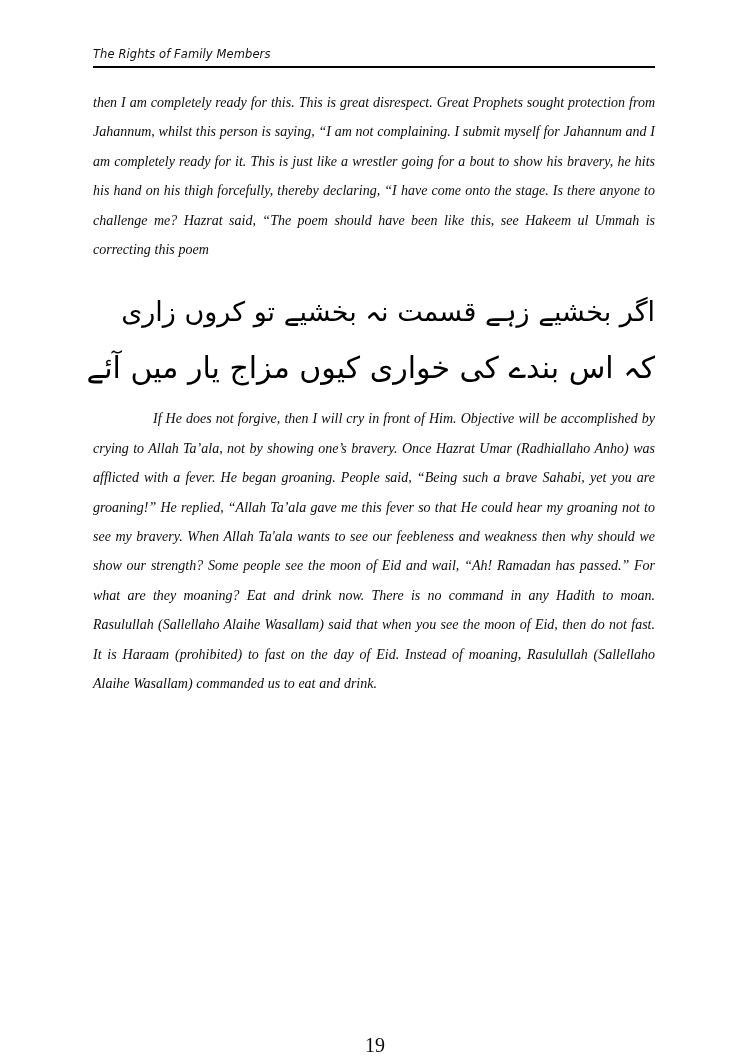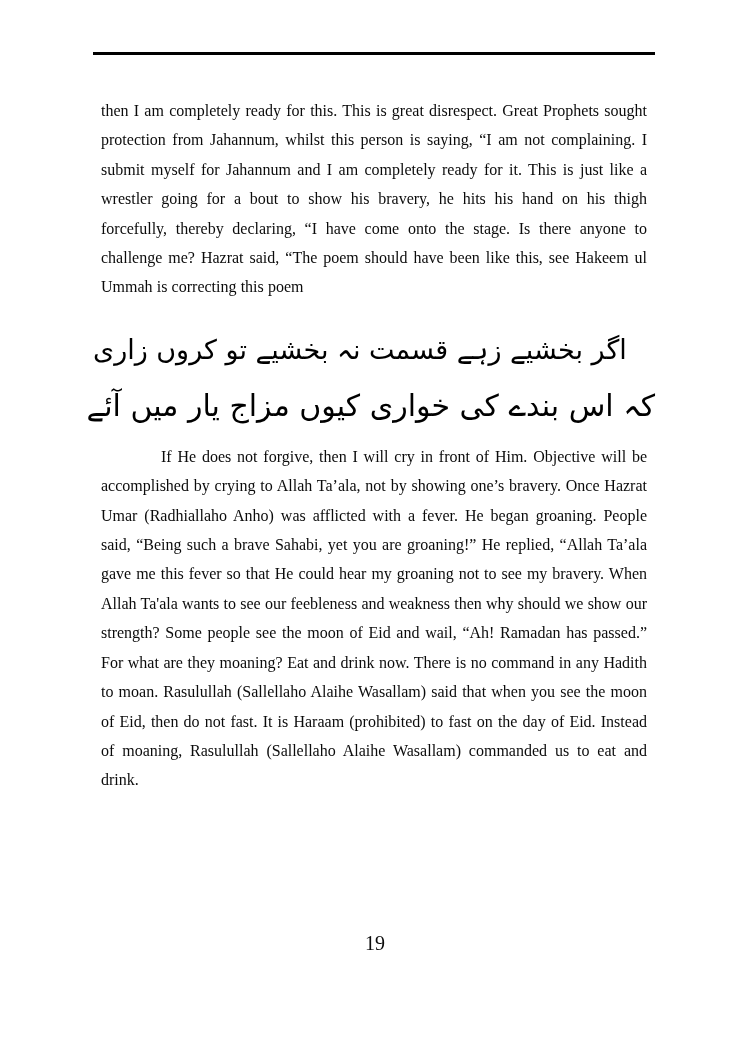"The Rights of Family Members" div.header-title { html: none -> <div>The Rights of Family Members</div> }
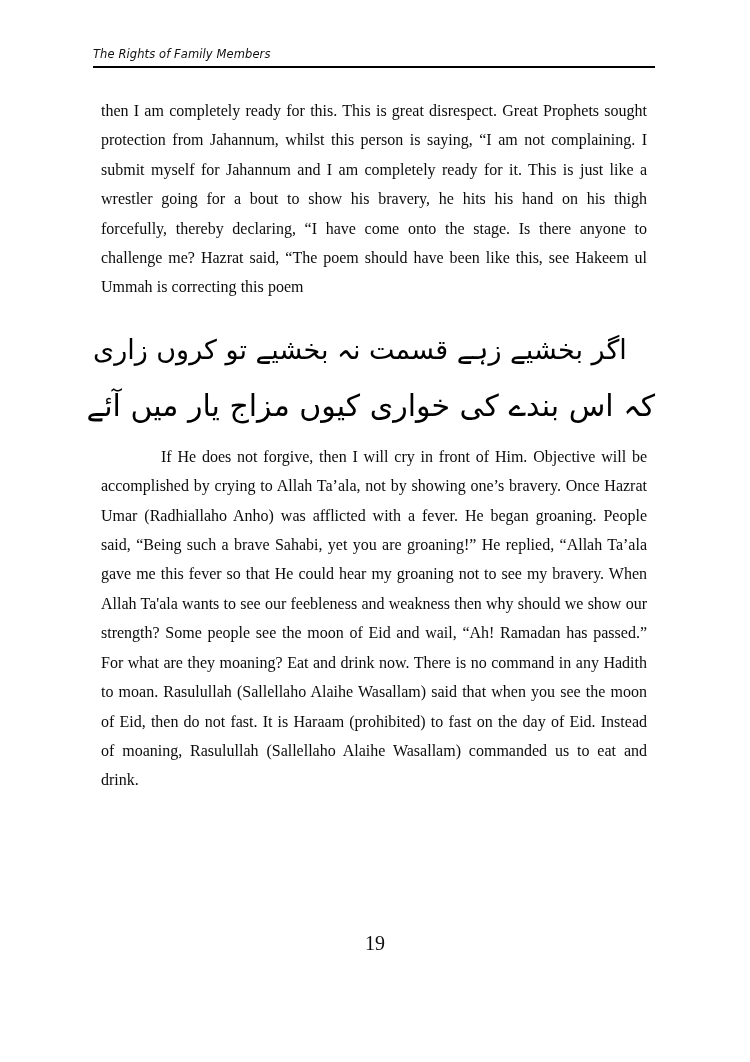"then I am completely ready" p.body-para { font-size: 16px -> 14px; font-style: none -> italic; margin: 8px -> 0 }
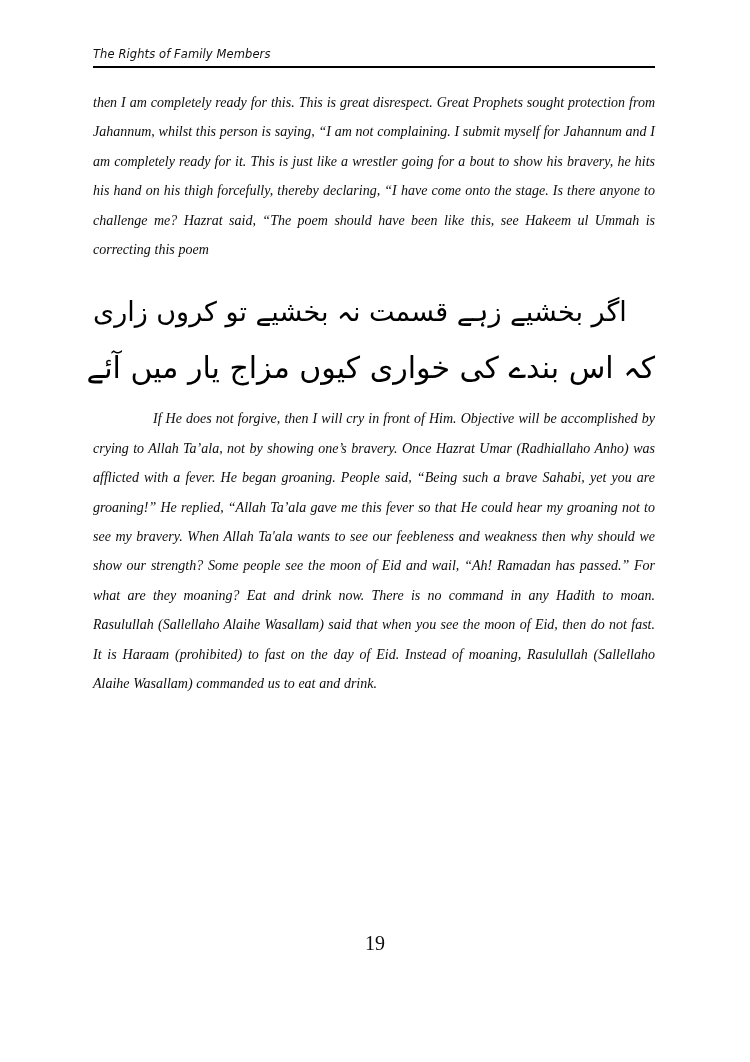"اگر بخشیے زہے قسمت نہ" .couplet-line { text-align: left -> right }
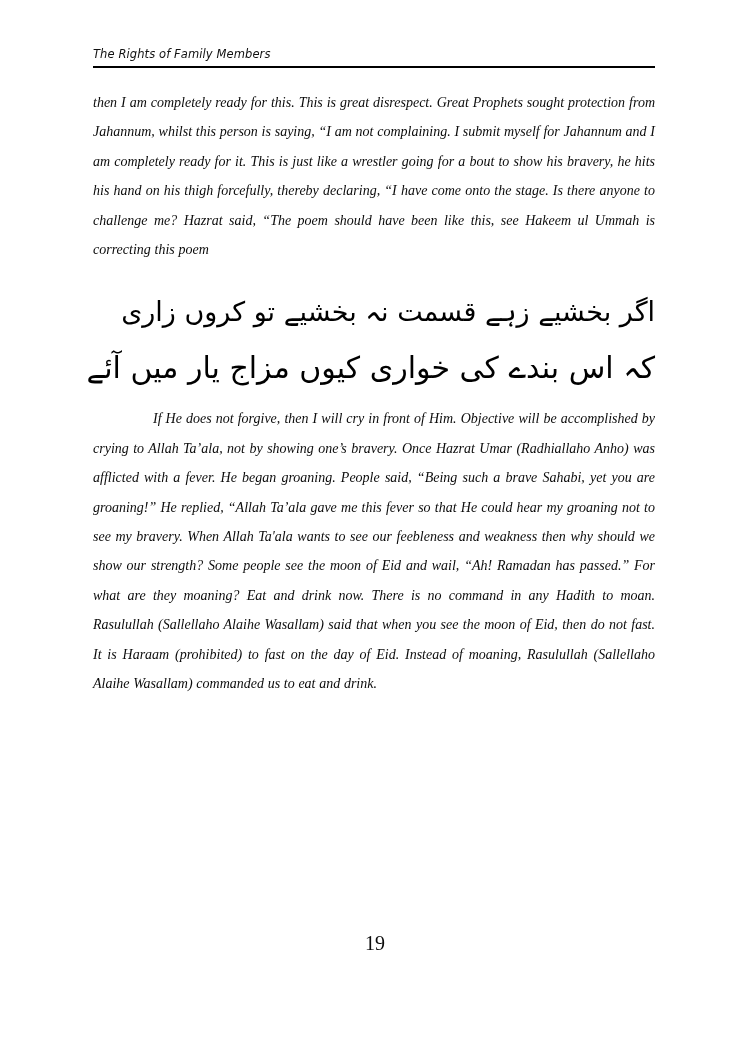"19" .page-number { top: 931px -> 1033px }
